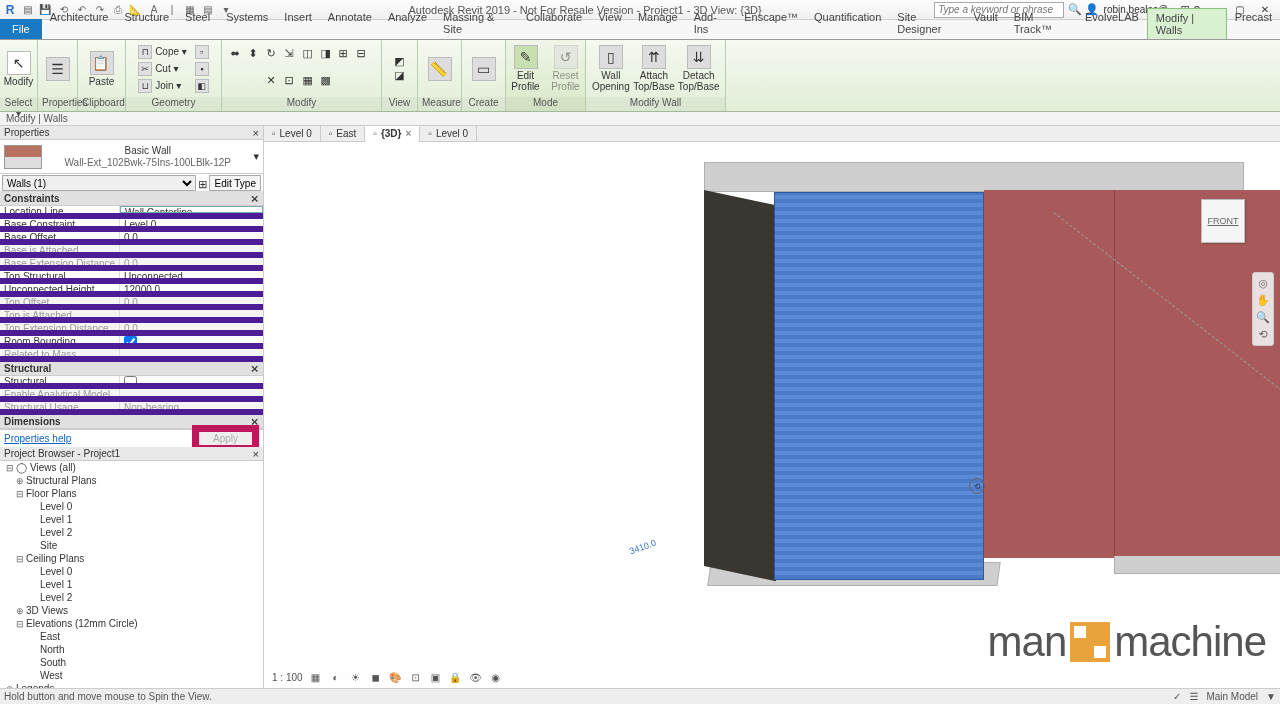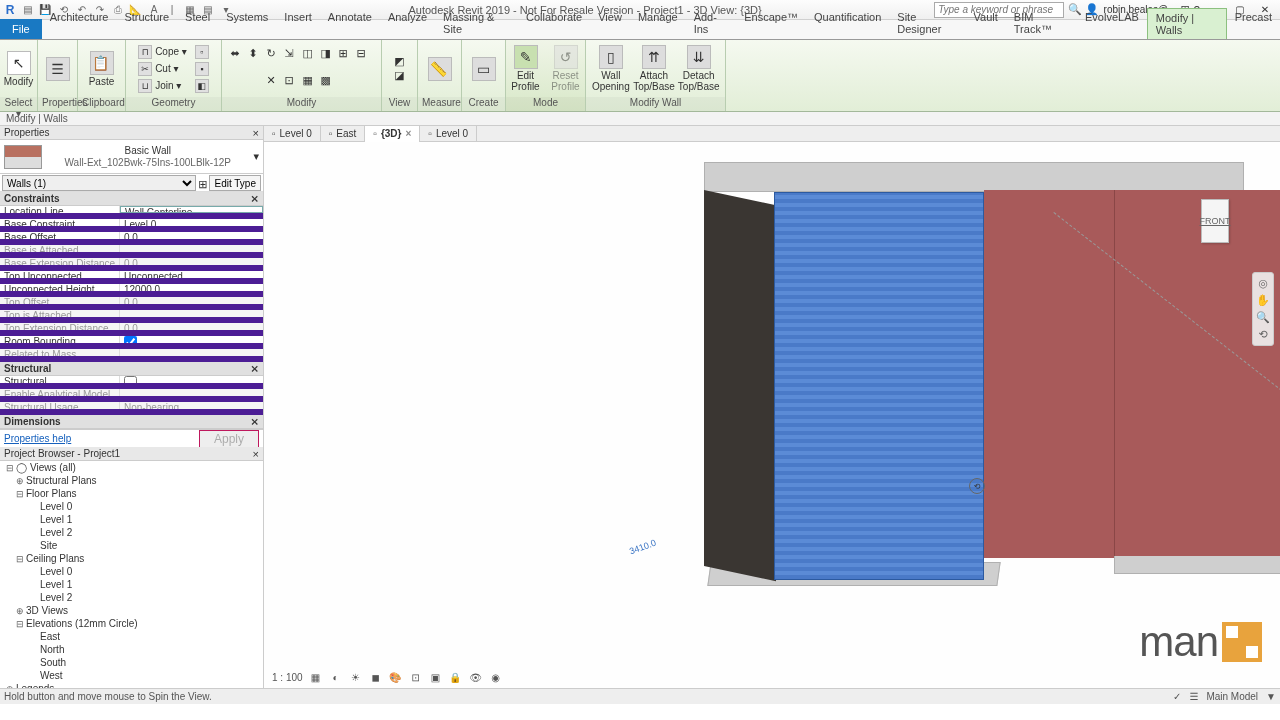"FRONT" .cube-face { width: 28px -> 44px }
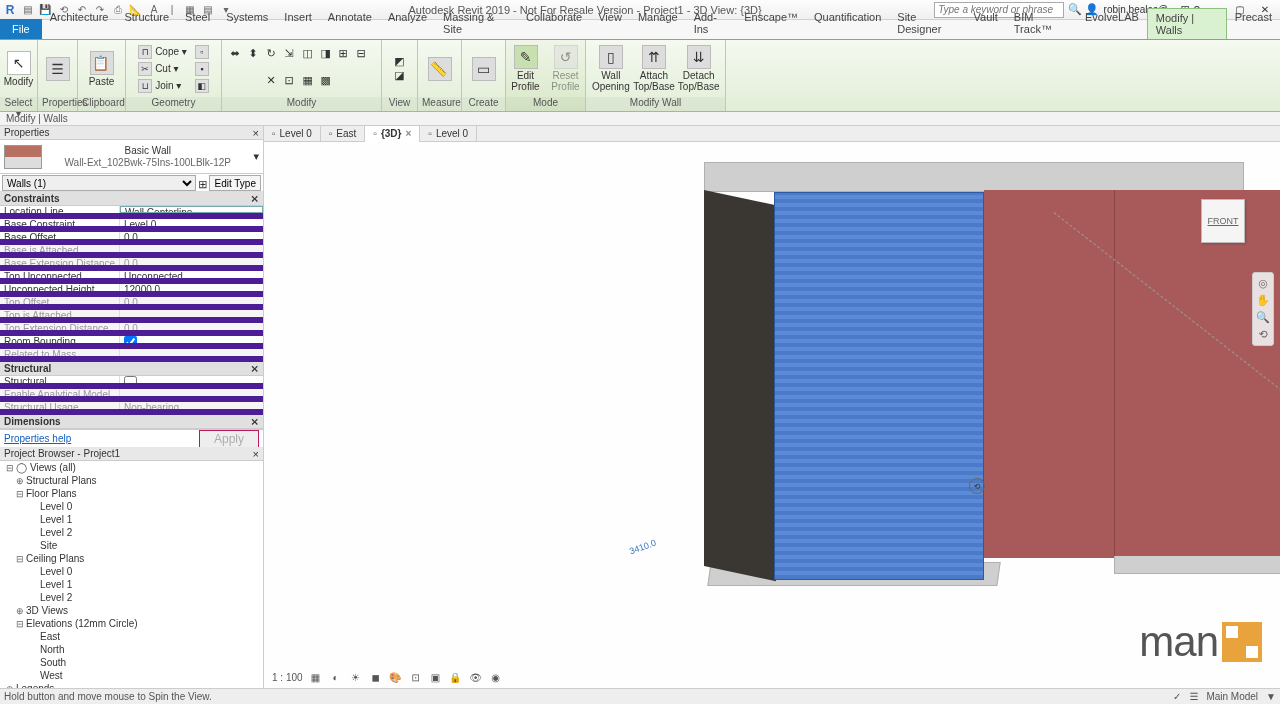"Top Unconnected" div.prop-name { text: Unconnected -> Structural }
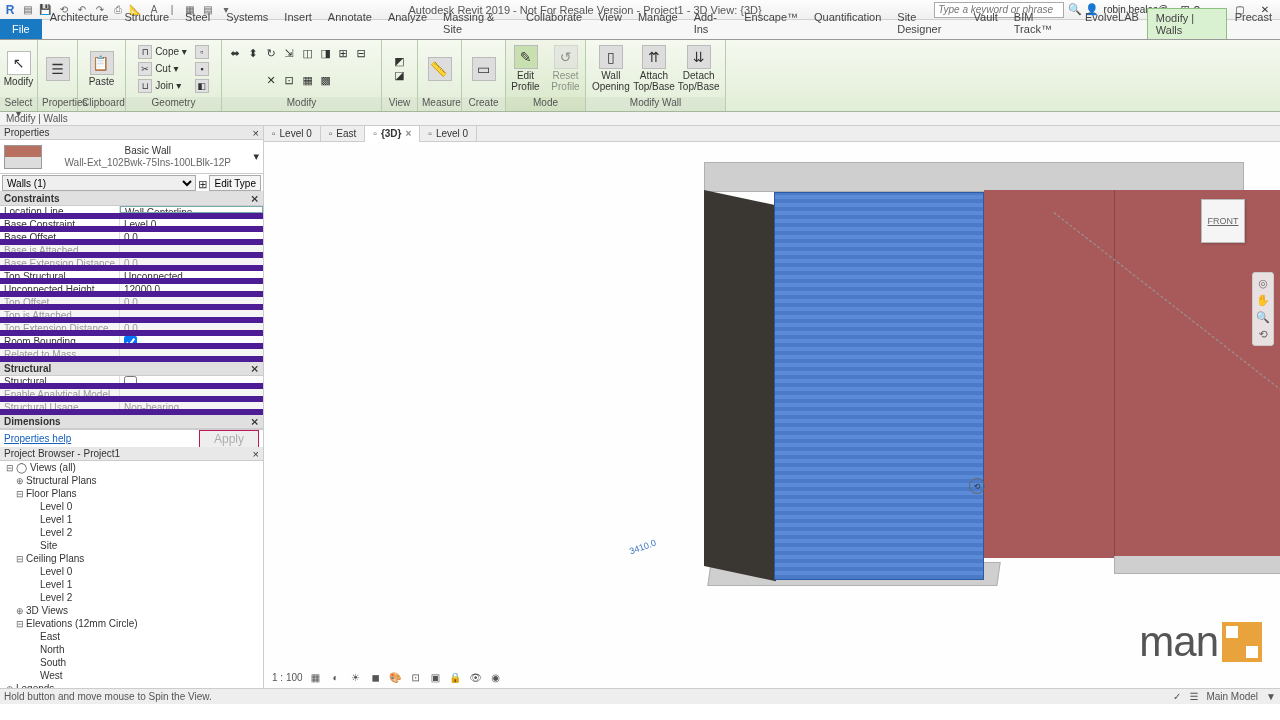"Apply" .prop-footer button { border: 1px solid #be185d -> 7px solid #be185d; font-size: 12px -> 10px }
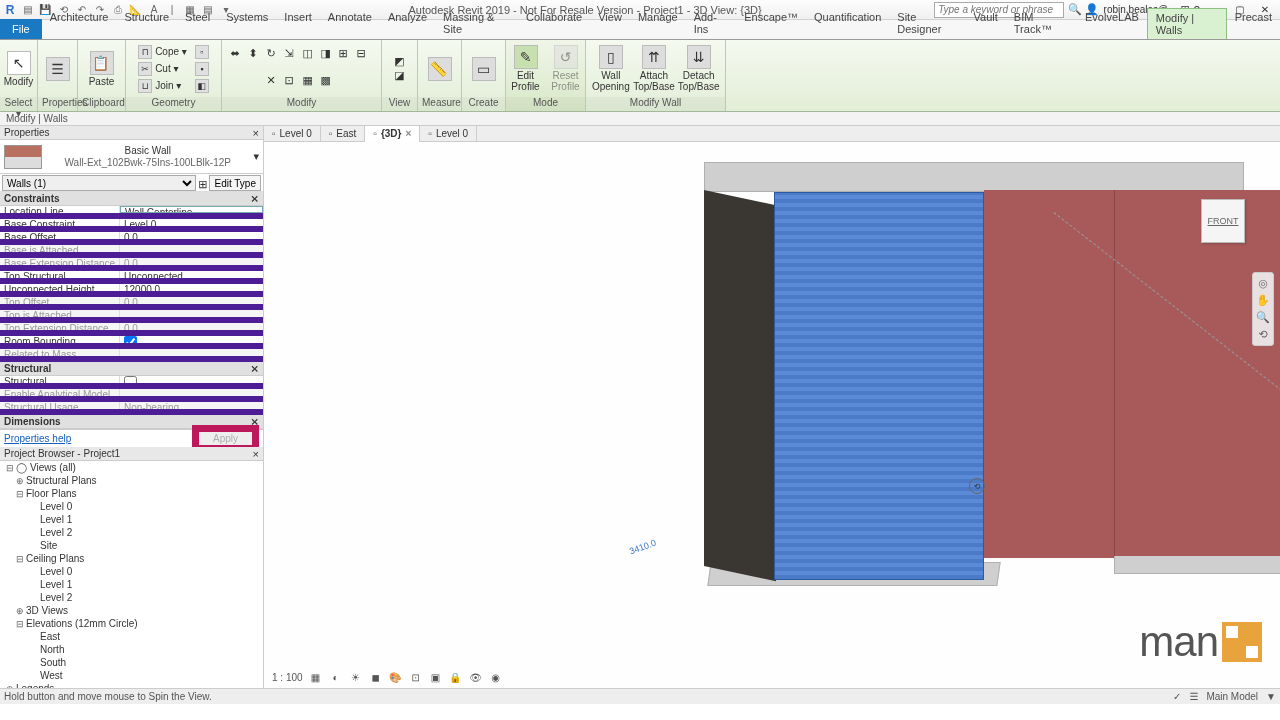"machine" span { html: none -> <span>machine</span> }
